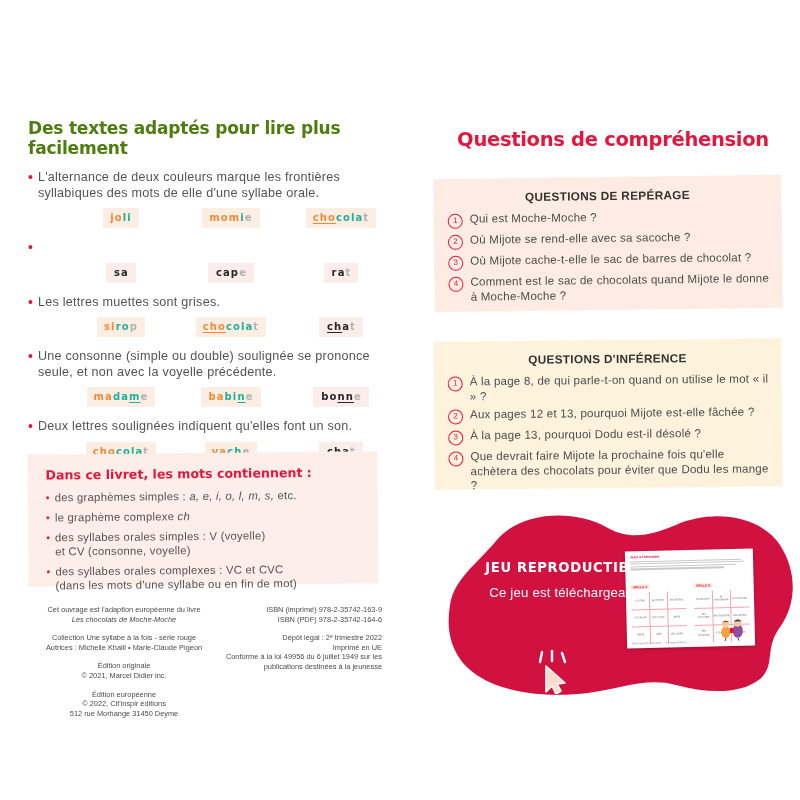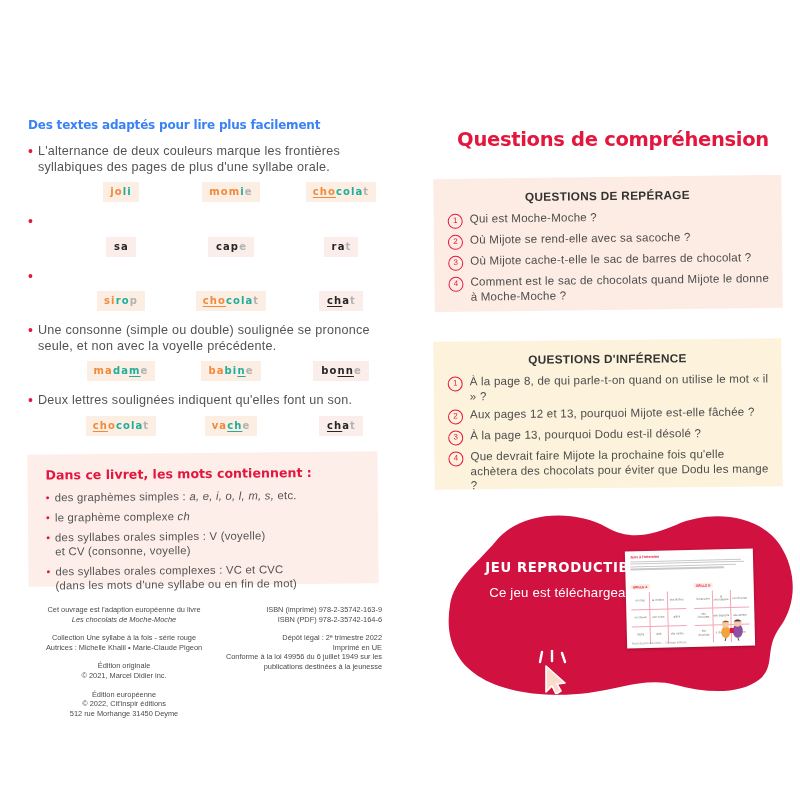"Des textes adaptés pour lire" .section-title { color: #3b82f6 -> #4d7c0f; font-size: 12px -> 17px }
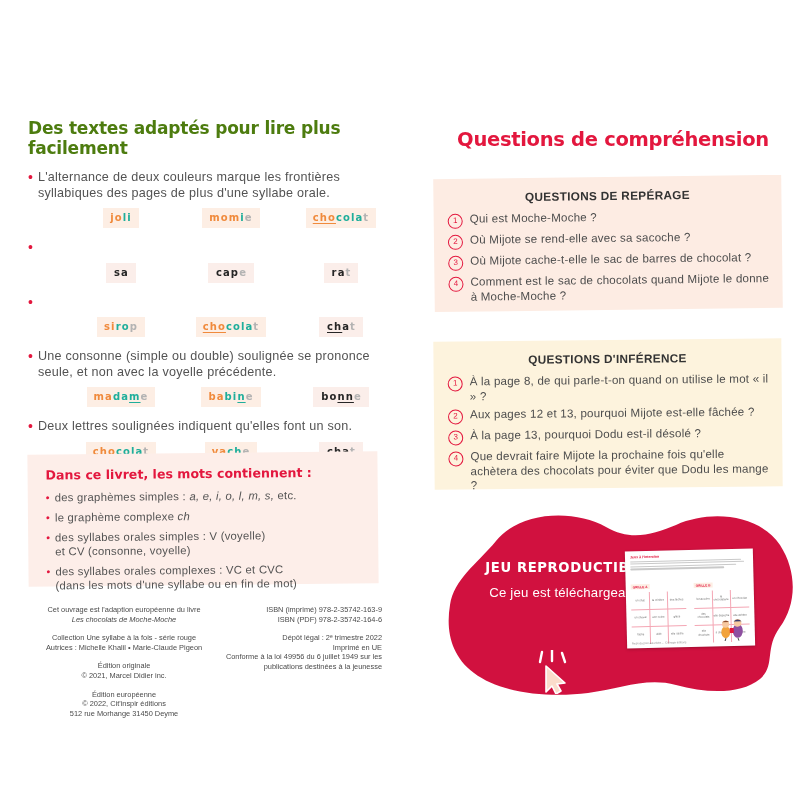"L'alternance de deux couleurs marque" span.bullet-text { text: pages de plus -> mots de elle }
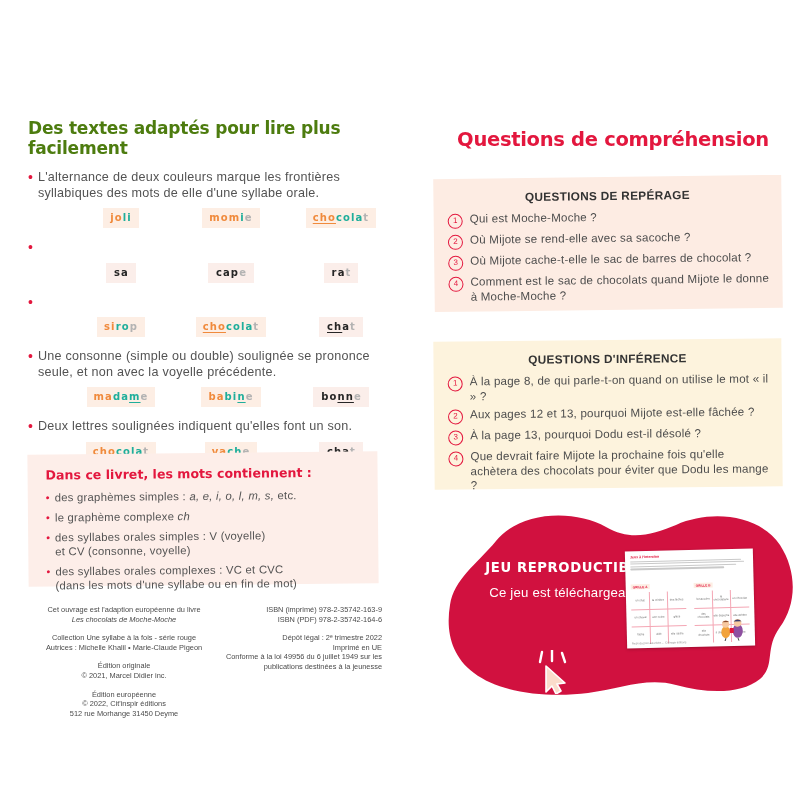"Les lettres muettes sont grises." span.bullet-text { html: none -> <span>Les lettres muettes sont grises.</span> }
